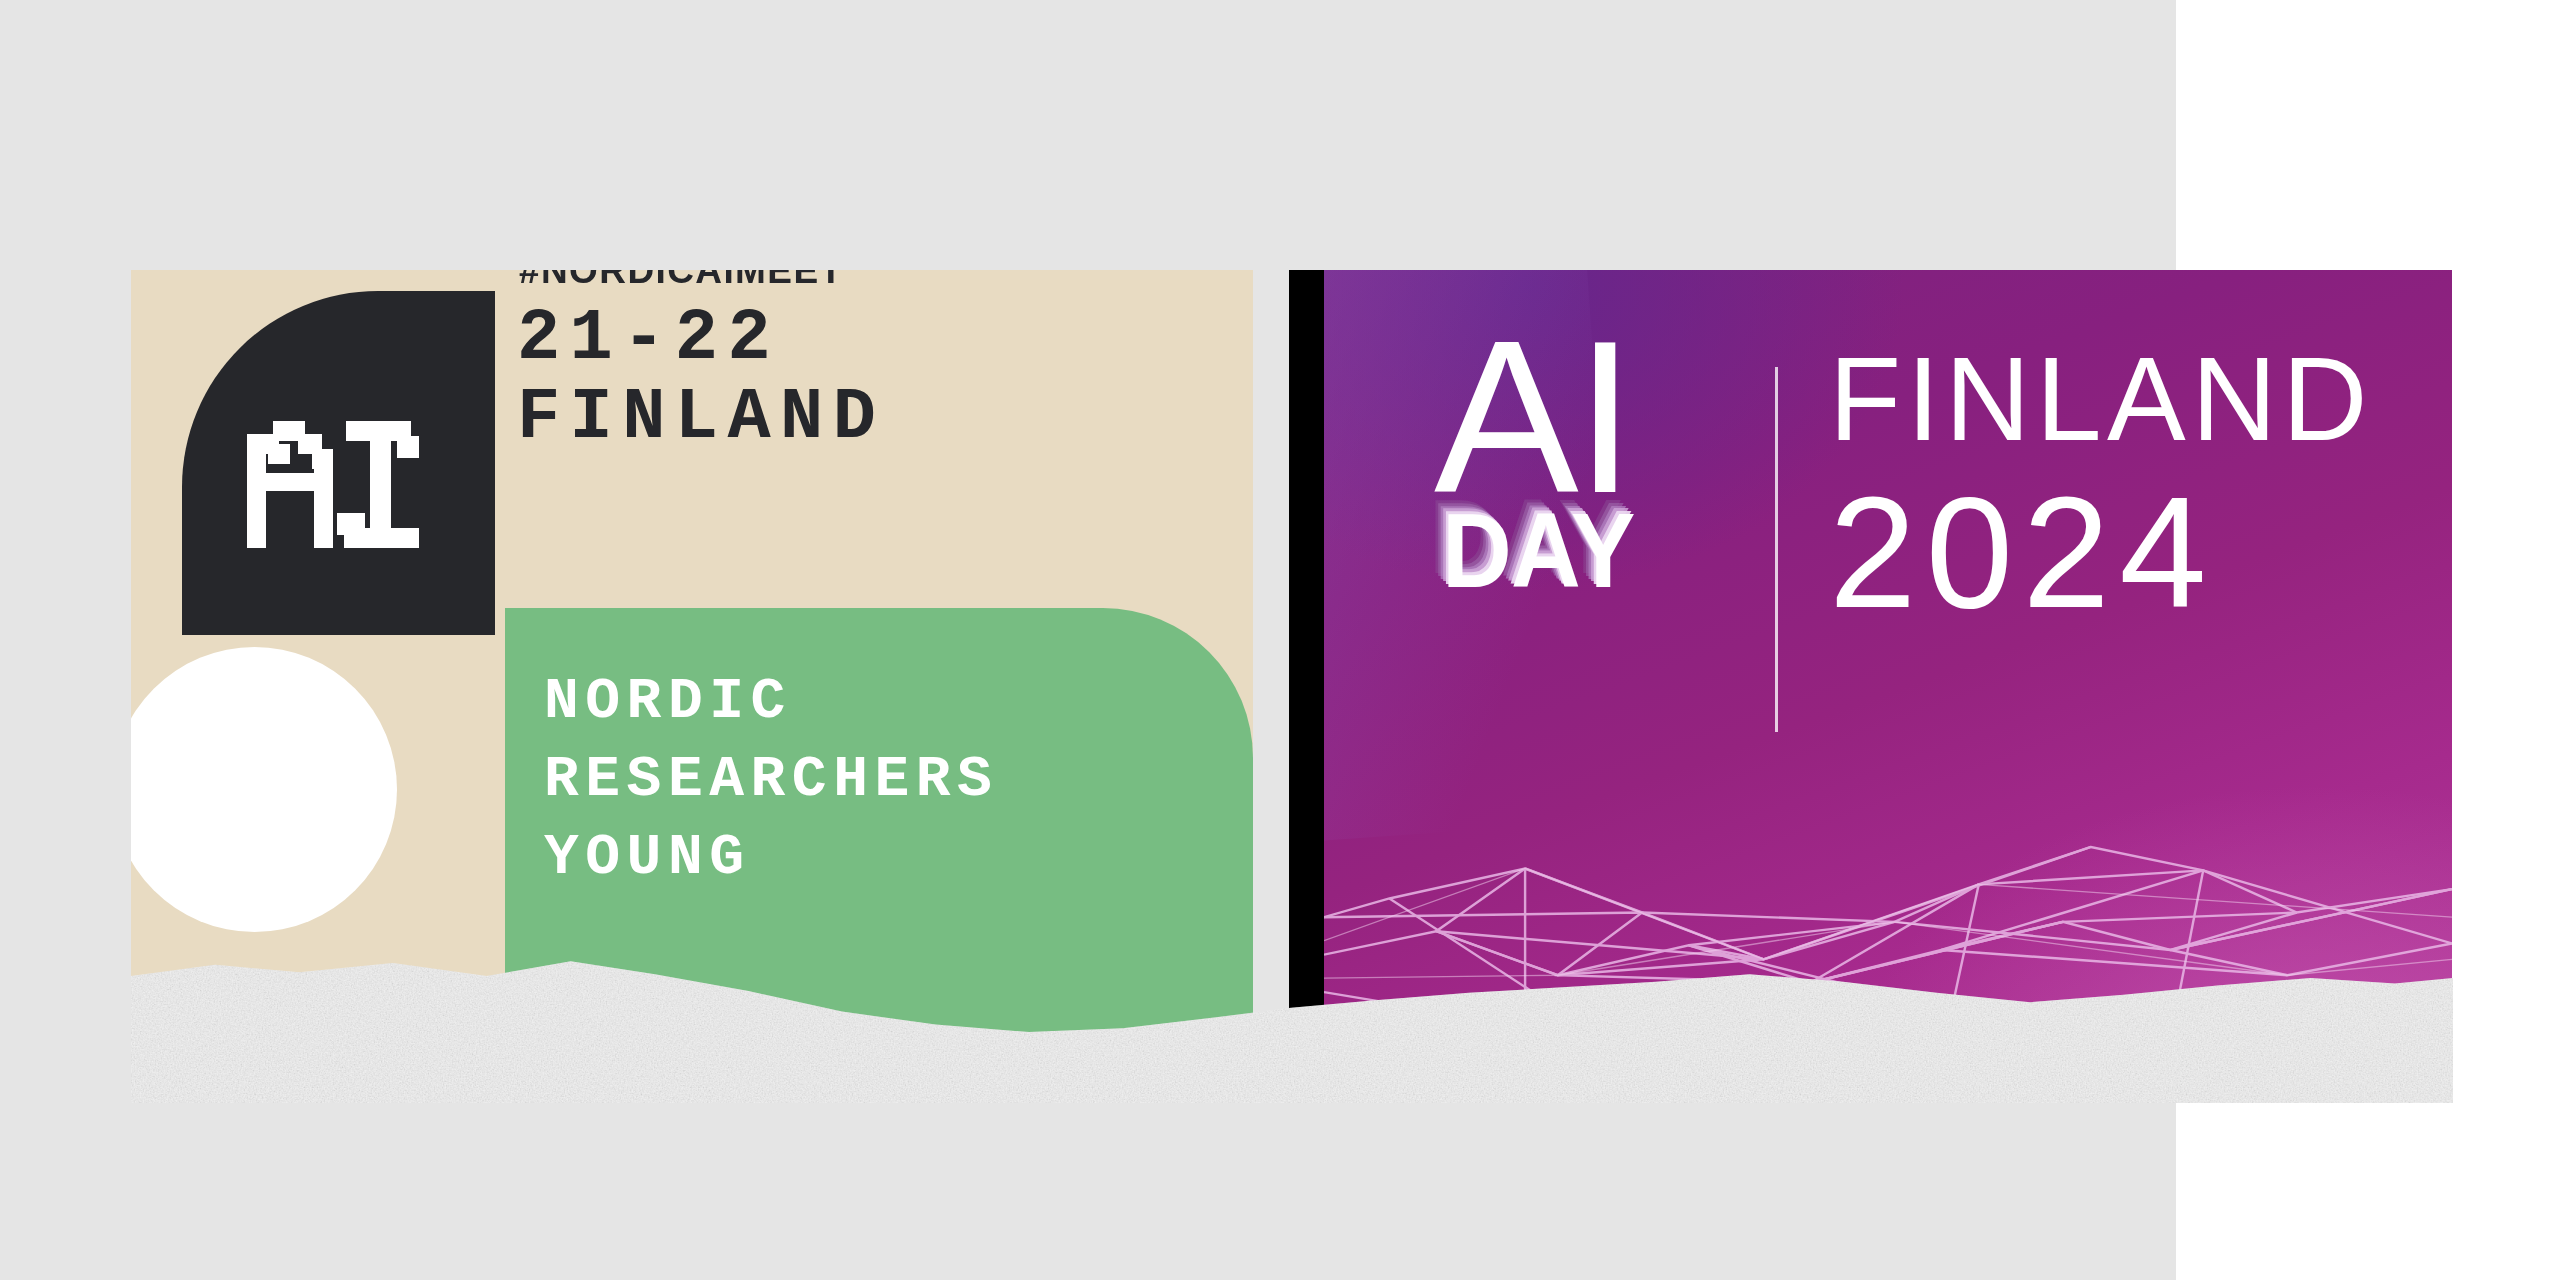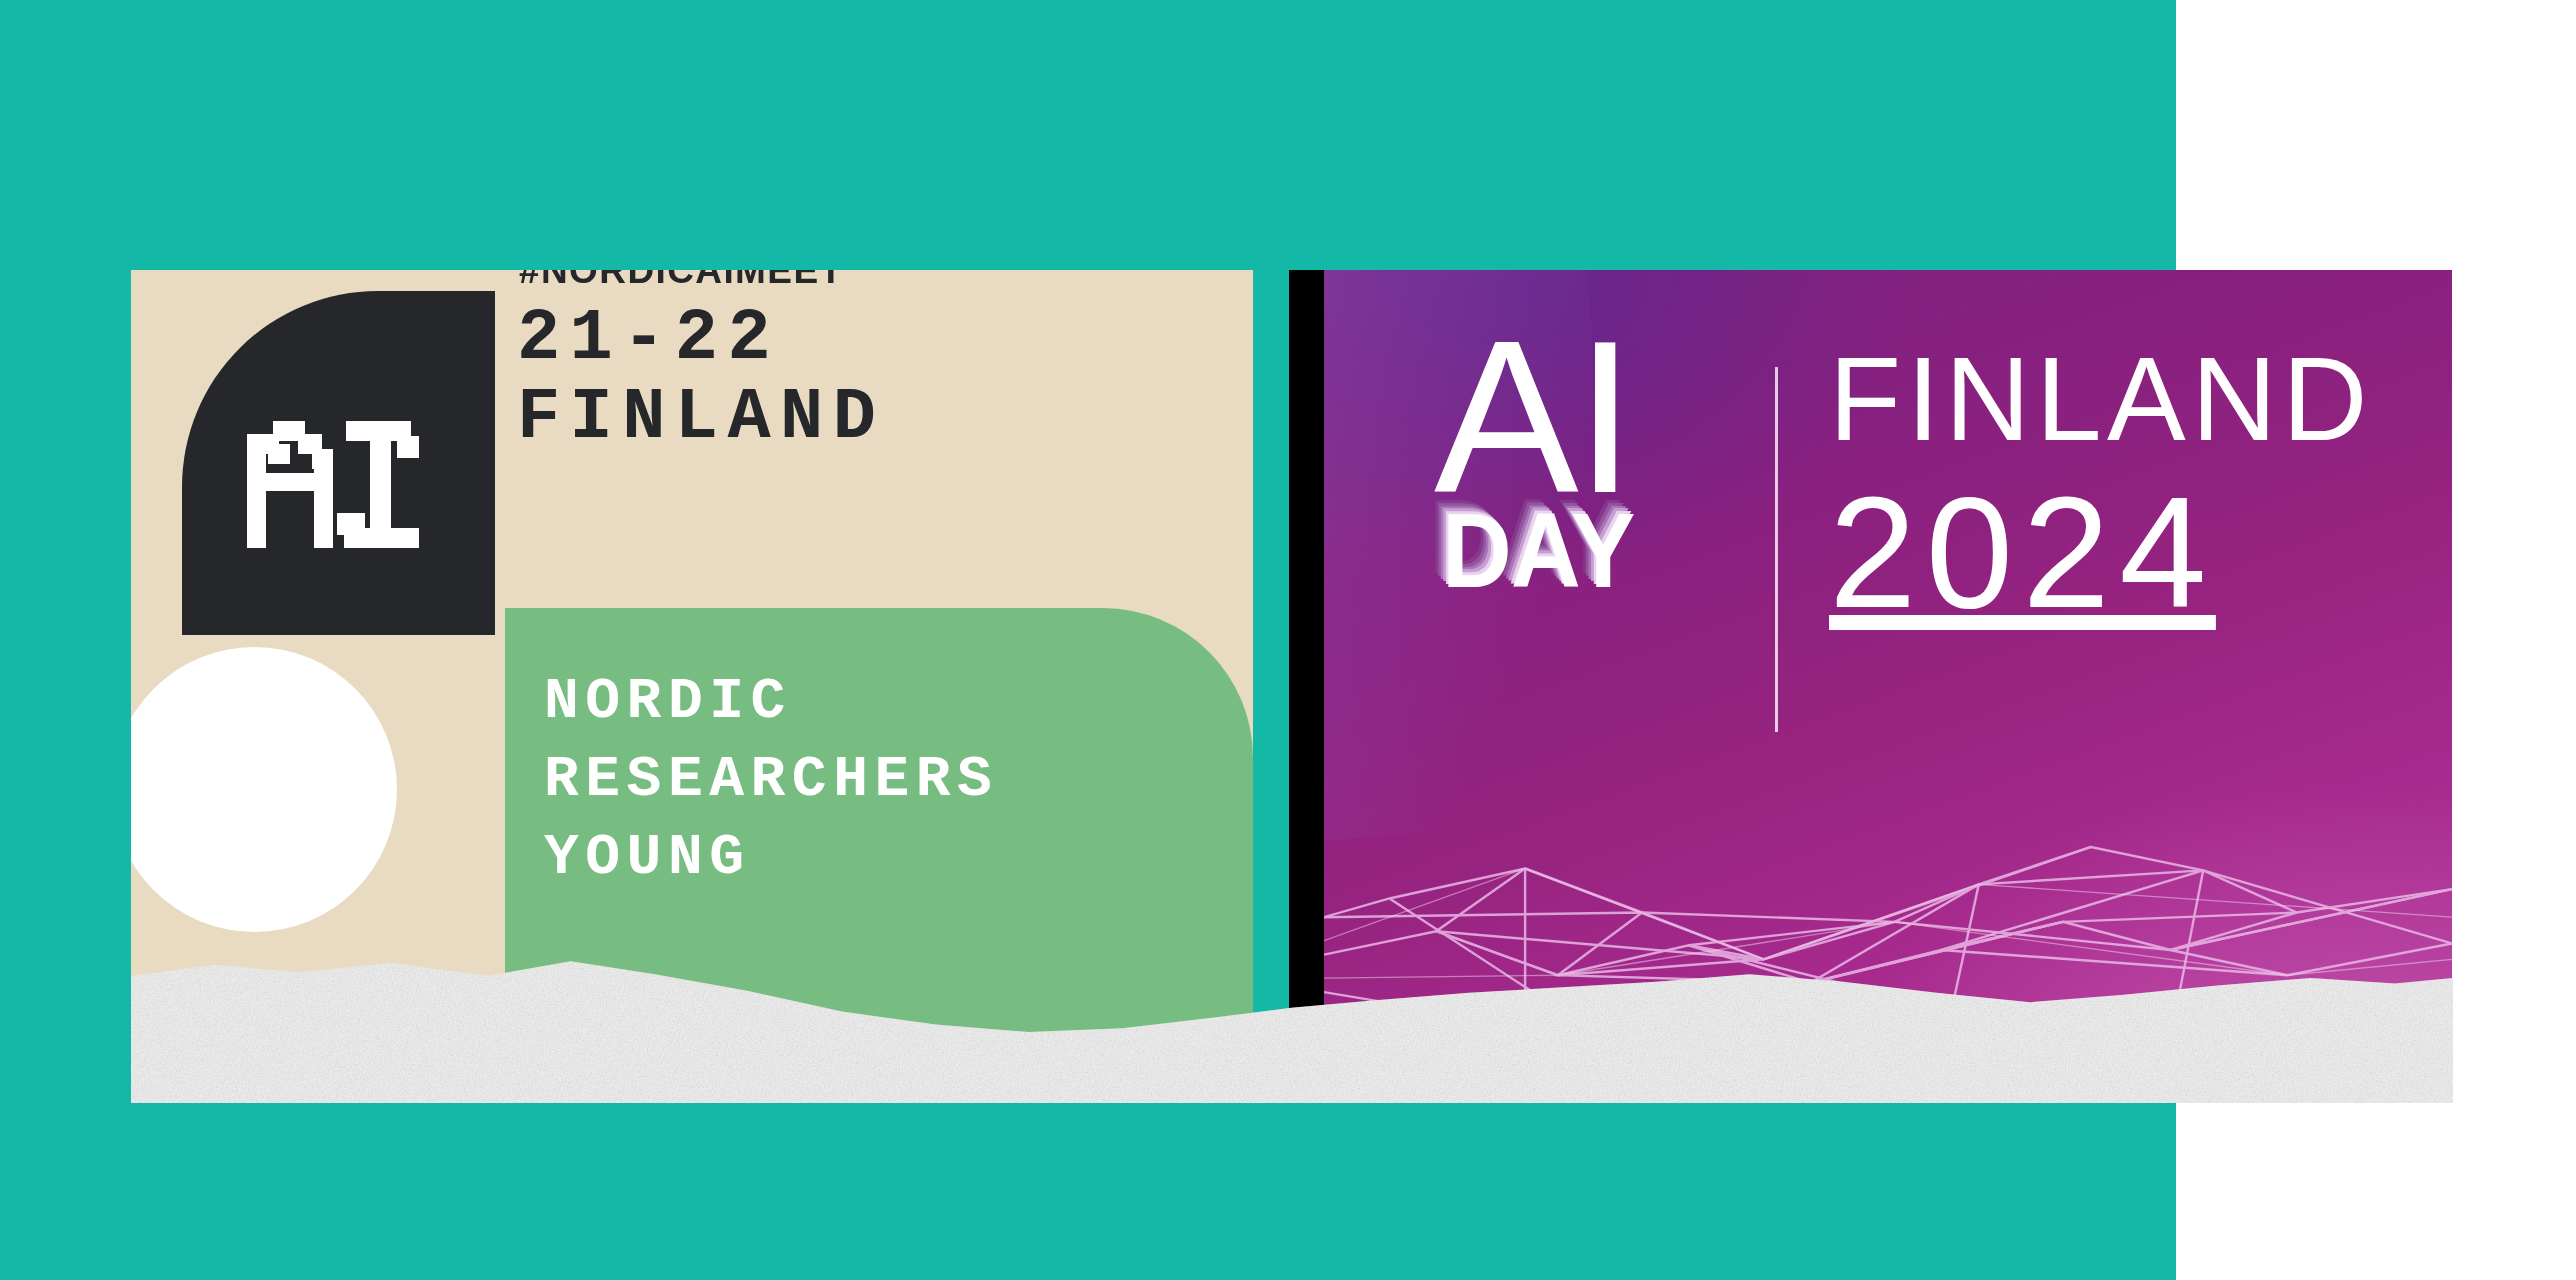"#NORDICAIMEET" #stage { background: #14b8a6 -> #e5e5e5 }
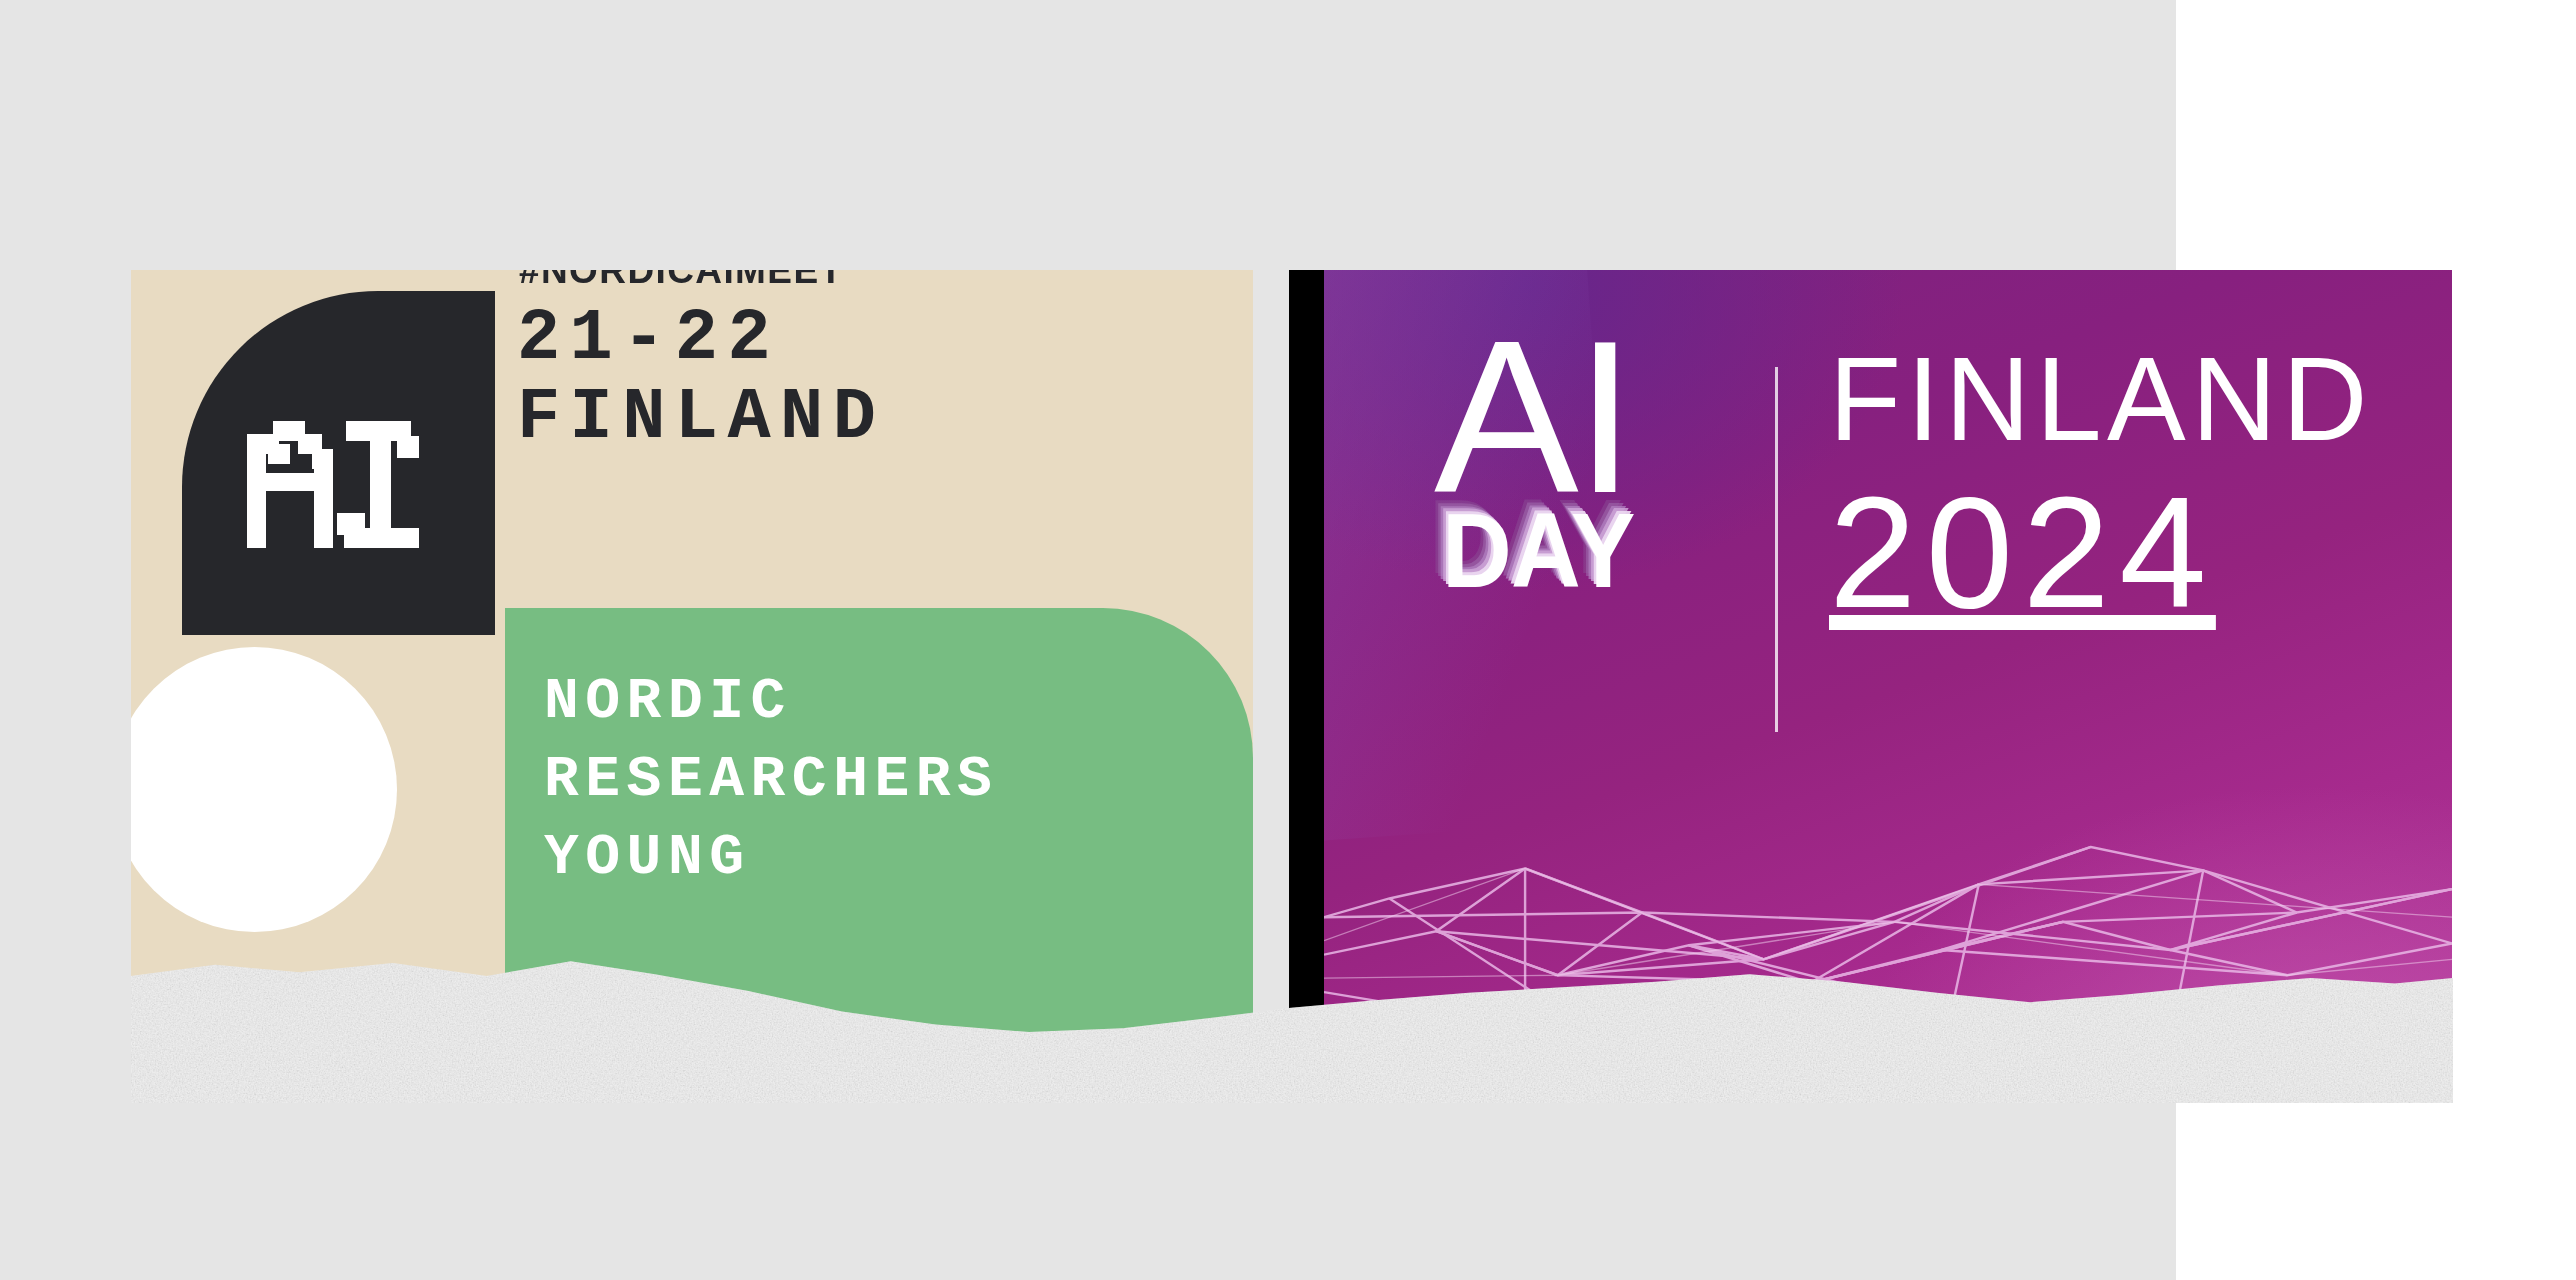"2024" .year-word { text-decoration: underline -> none }
